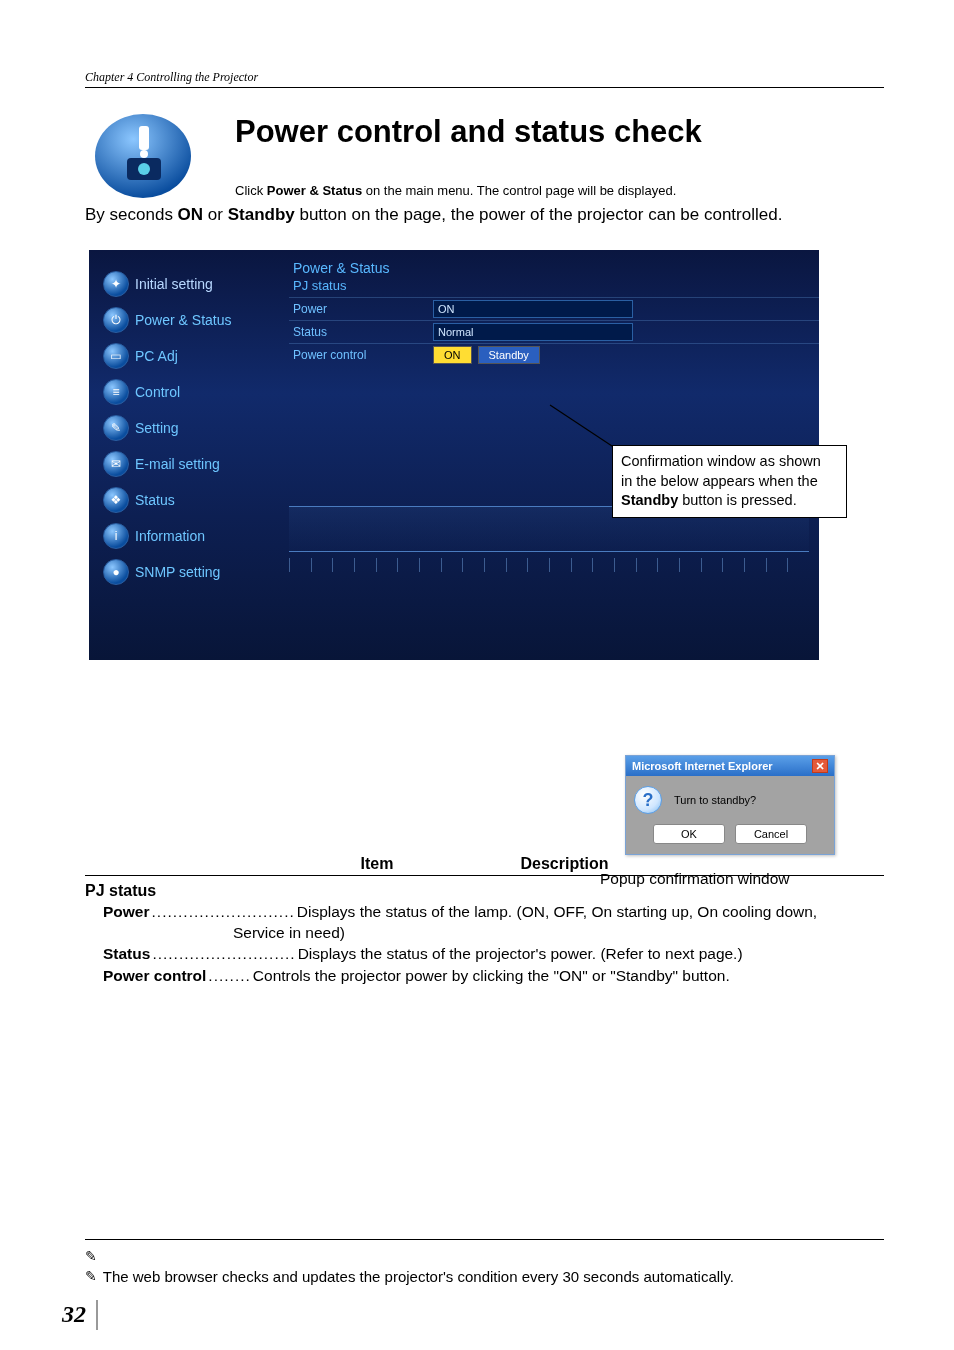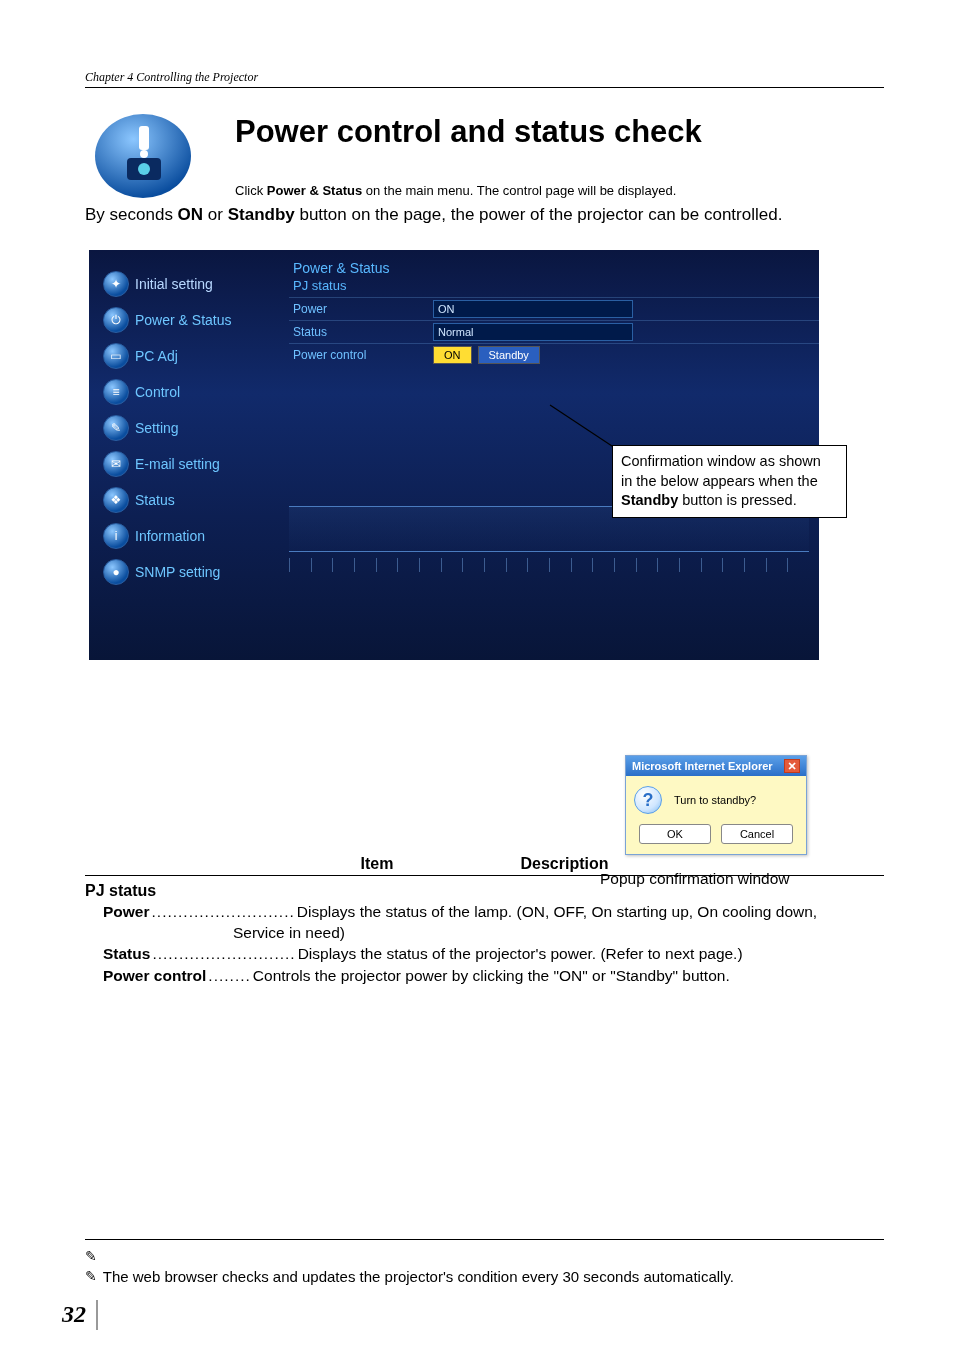"Microsoft Internet Explorer" .popup { background: #fef9c3 -> #a3a3a3; width: 182px -> 210px }
